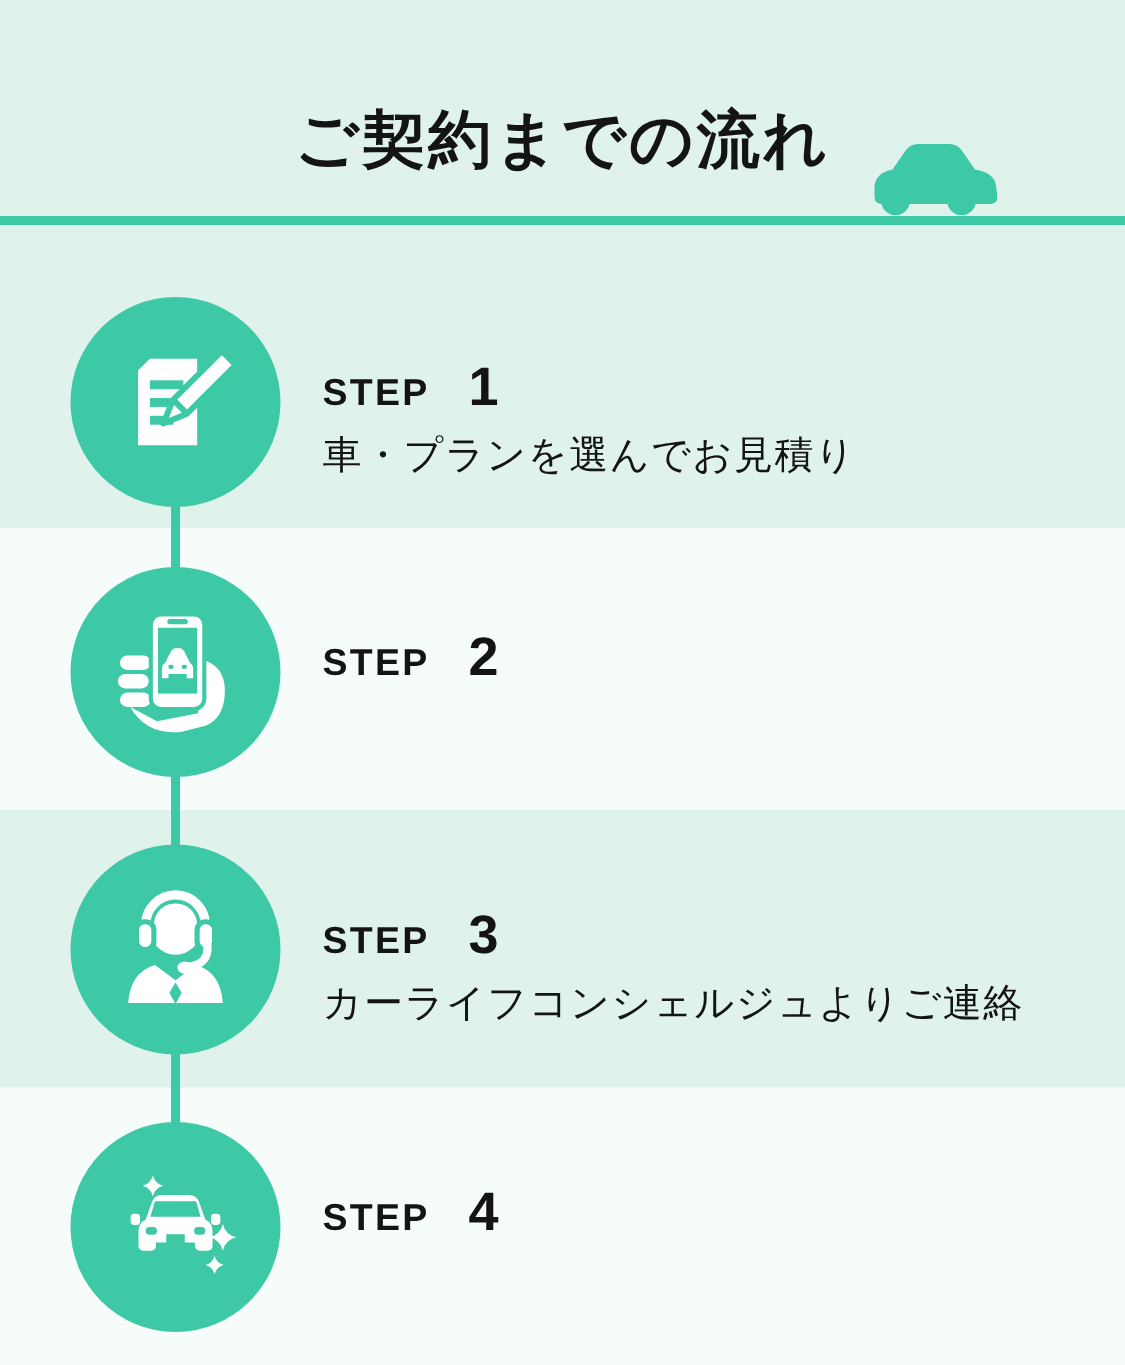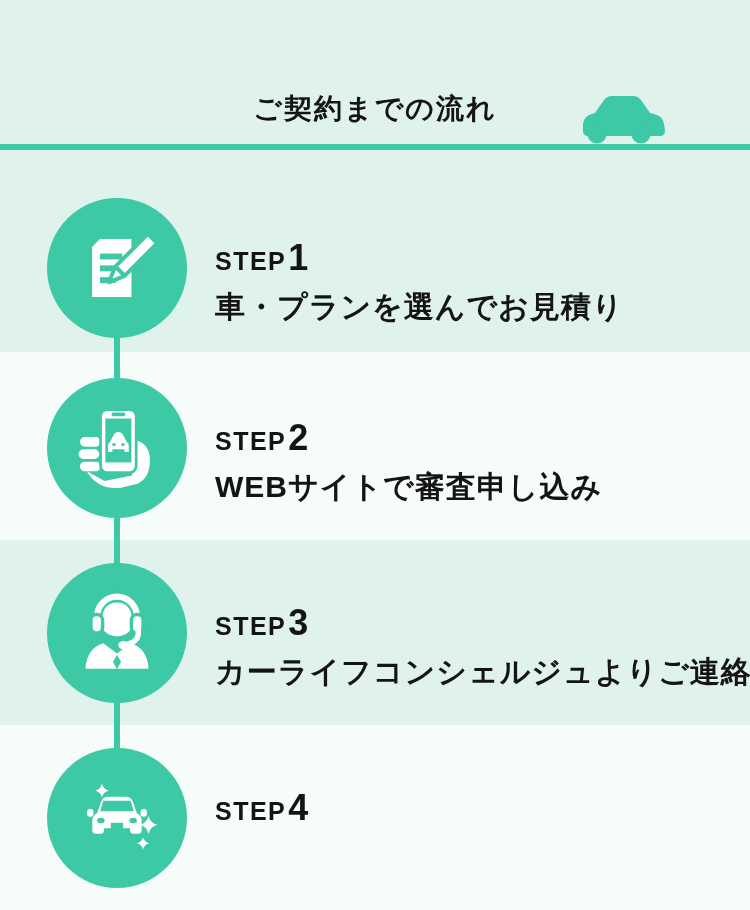"ご契約までの流れ" .page-title { font-size: 28px -> 42px }
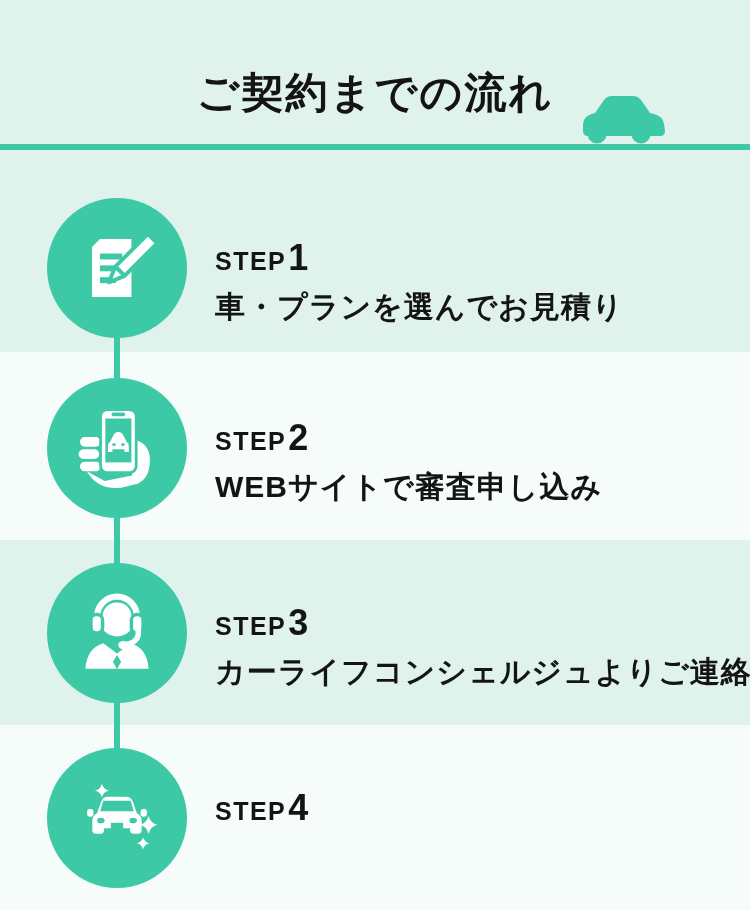"STEP" .step-label { gap: none -> 24px }
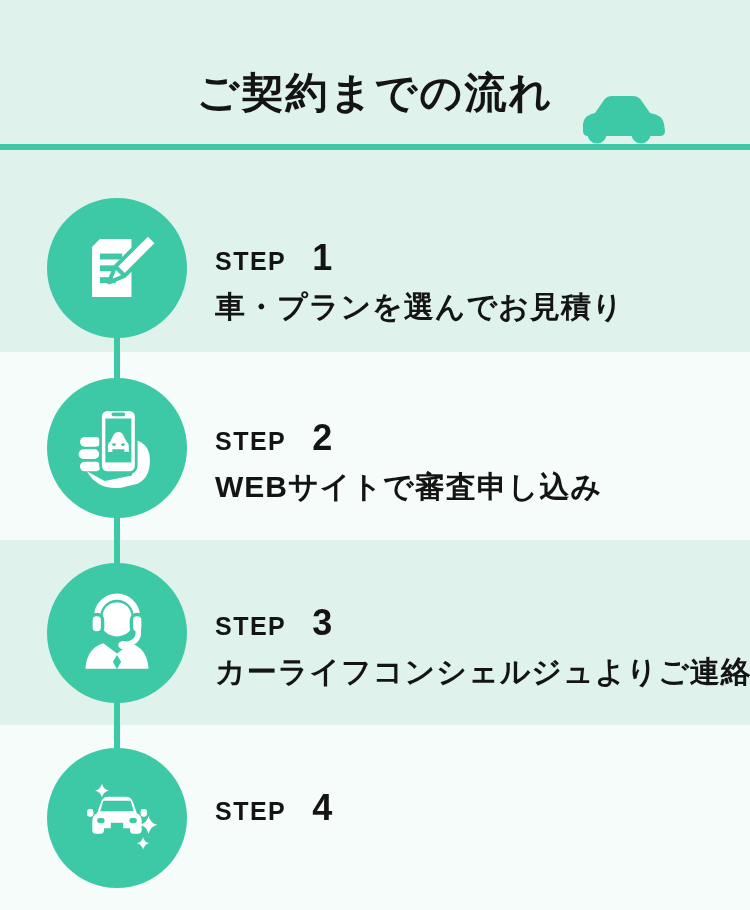"車・プランを選んでお見積り" .step-desc { font-size: 30px -> 26px; font-weight: 700 -> 400 }
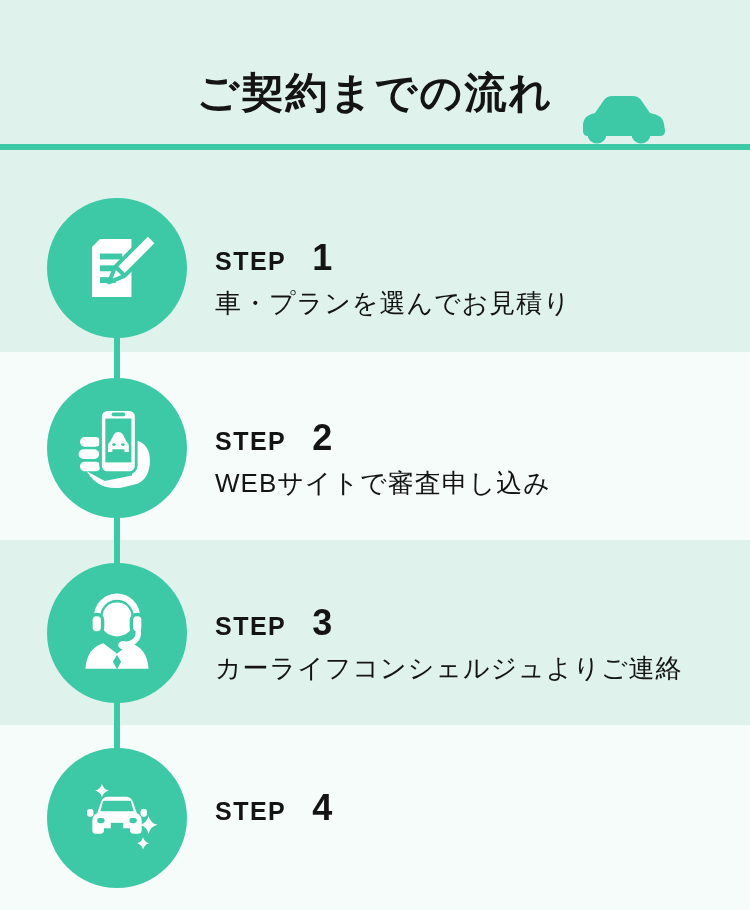"WEBサイトで審査申し込み" div.step-desc { html: <div>WEBサイトで審査申し込み</div> -> none }
